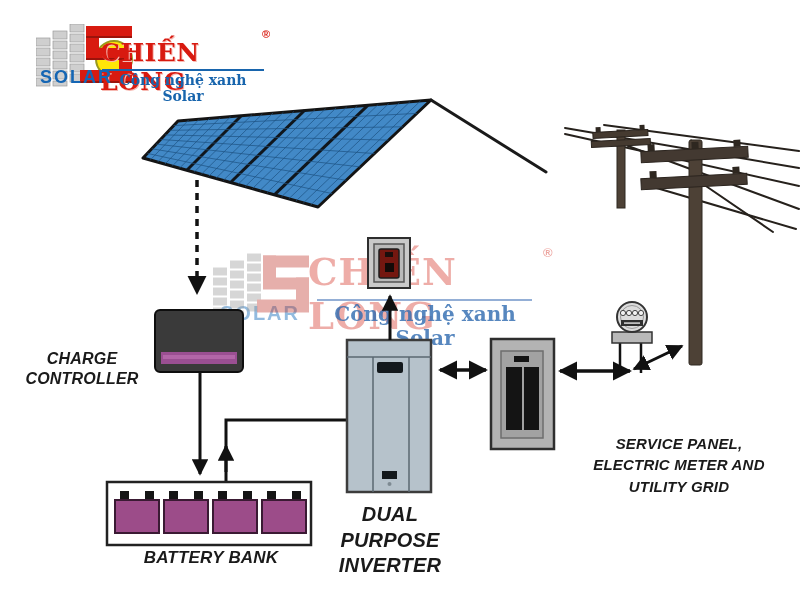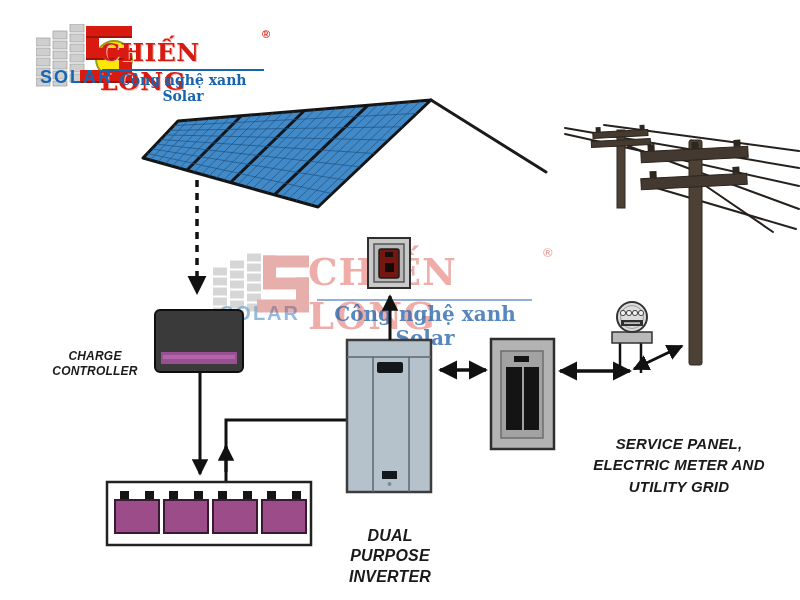"CHARGE" #lbl-charge { font-size: 12px -> 16px; left: 15px -> 2px }
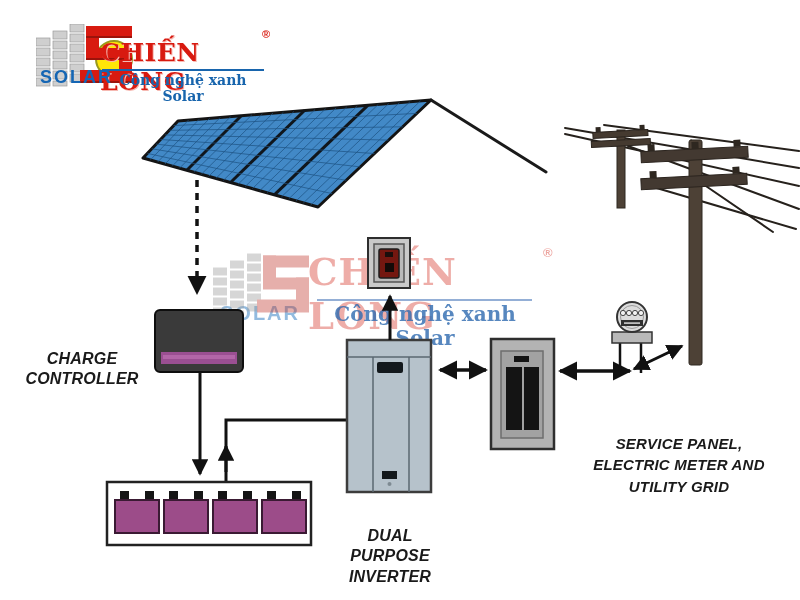"DUAL" #lbl-inverter { font-size: 16px -> 20px; top: 526px -> 502px }
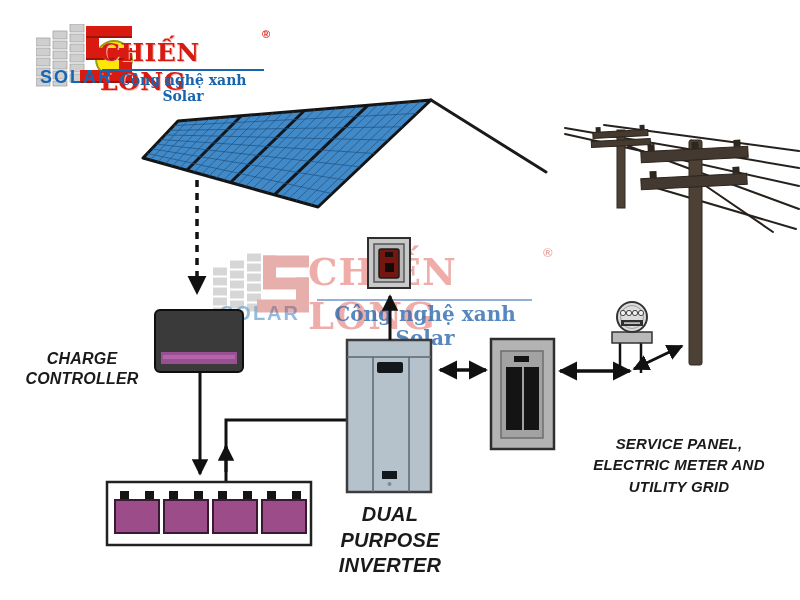"BATTERY BANK" div.diag-label { html: none -> <div>BATTERY BANK</div> }
